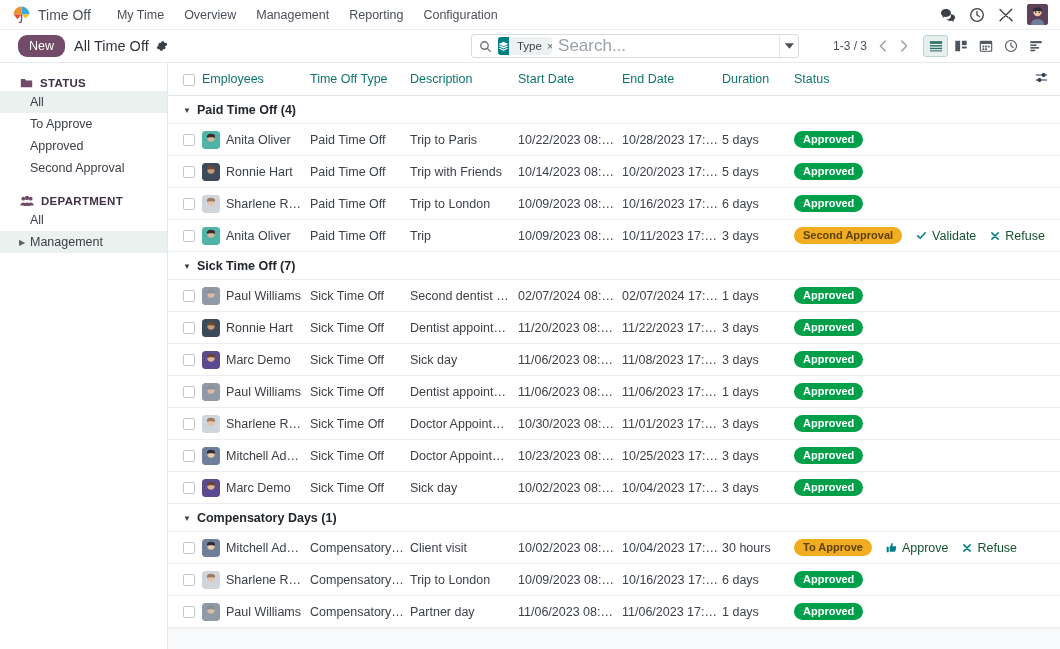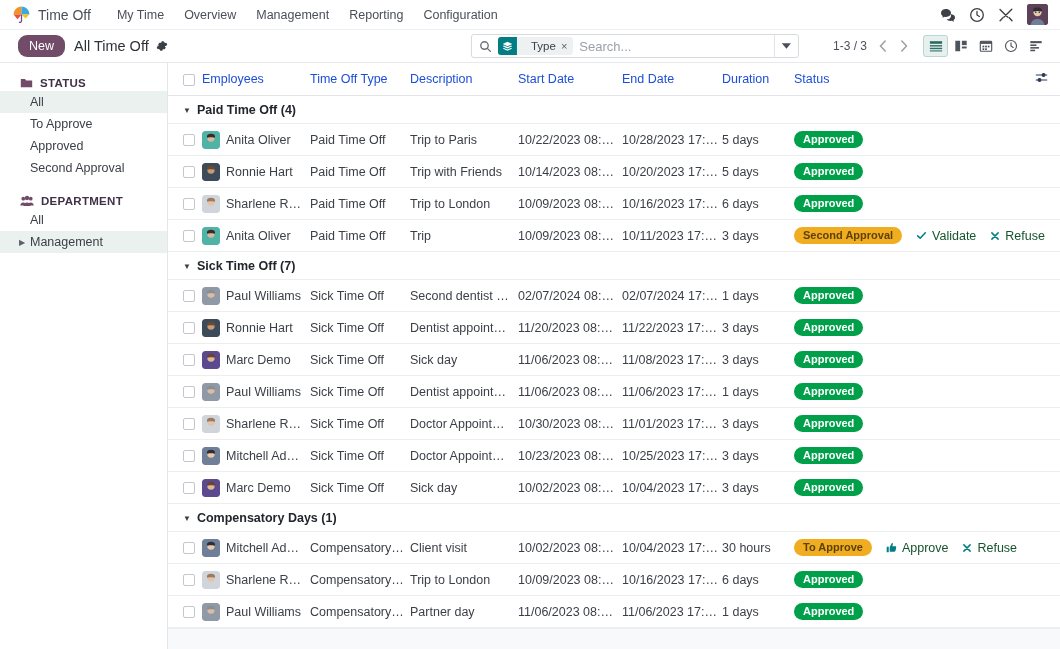"Type" .facet-label { padding: 0 5px 0 14px -> 0 5px 0 8px }
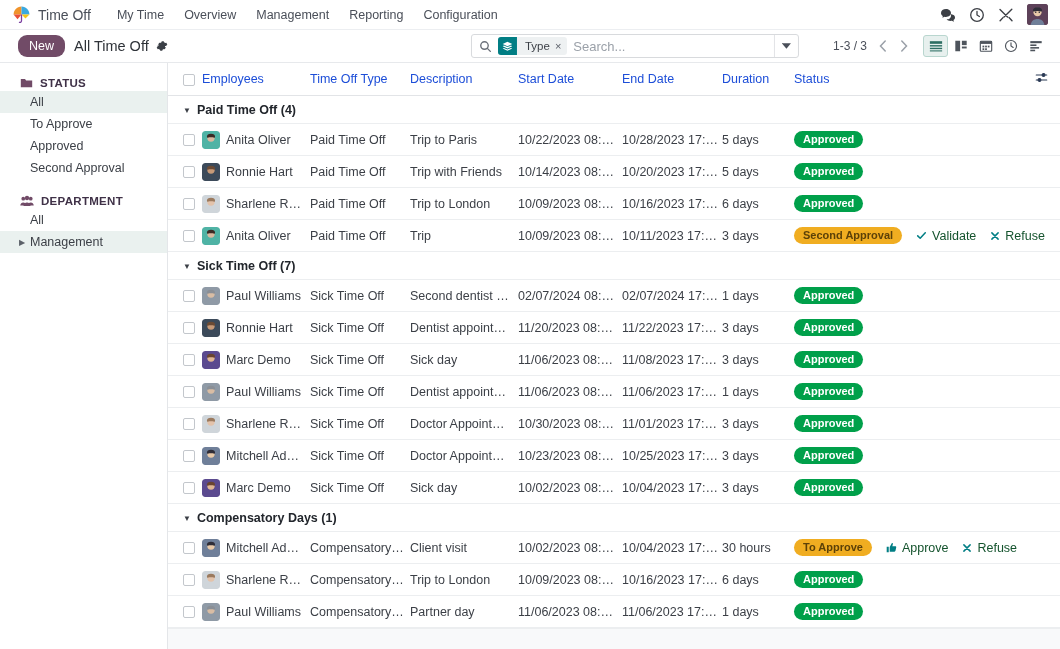"Search..." .search-input { font-size: 13px -> 17px }
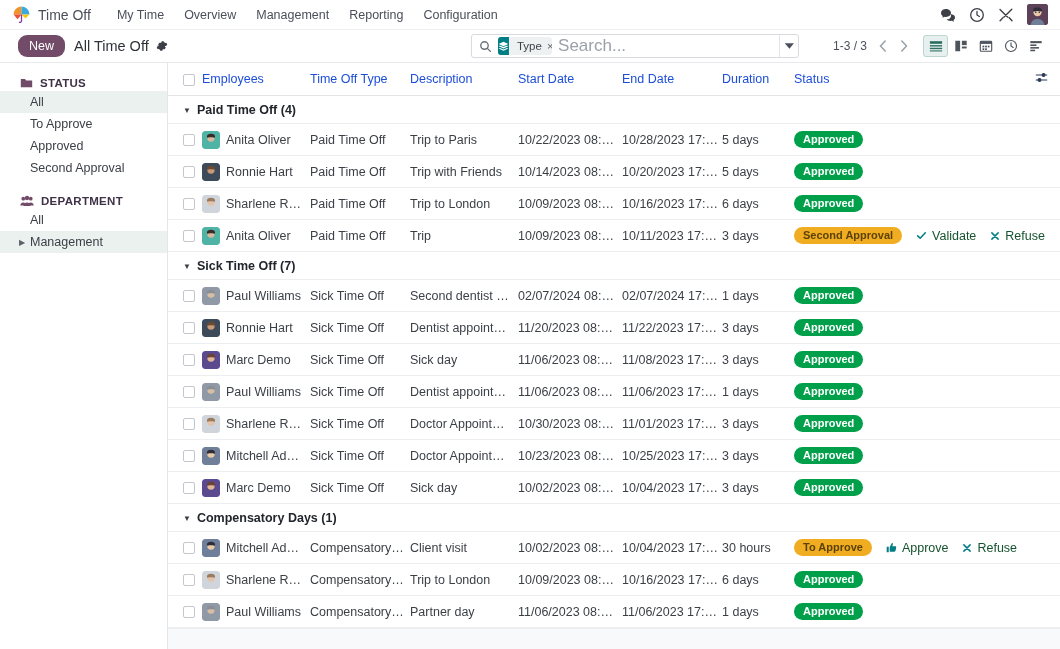"Employees" table.olist th { color: #1d4ed8 -> #0f766e }
